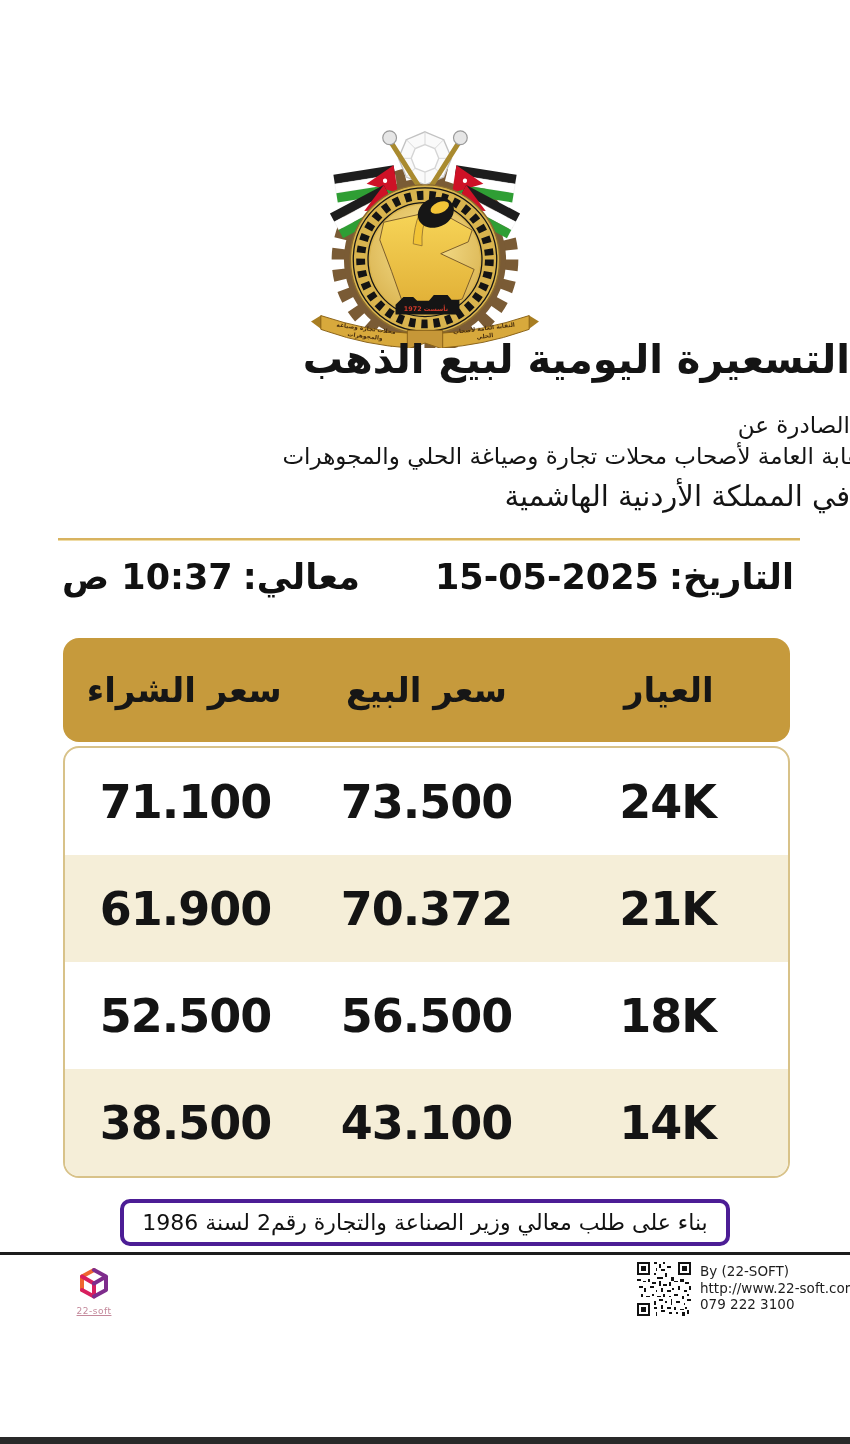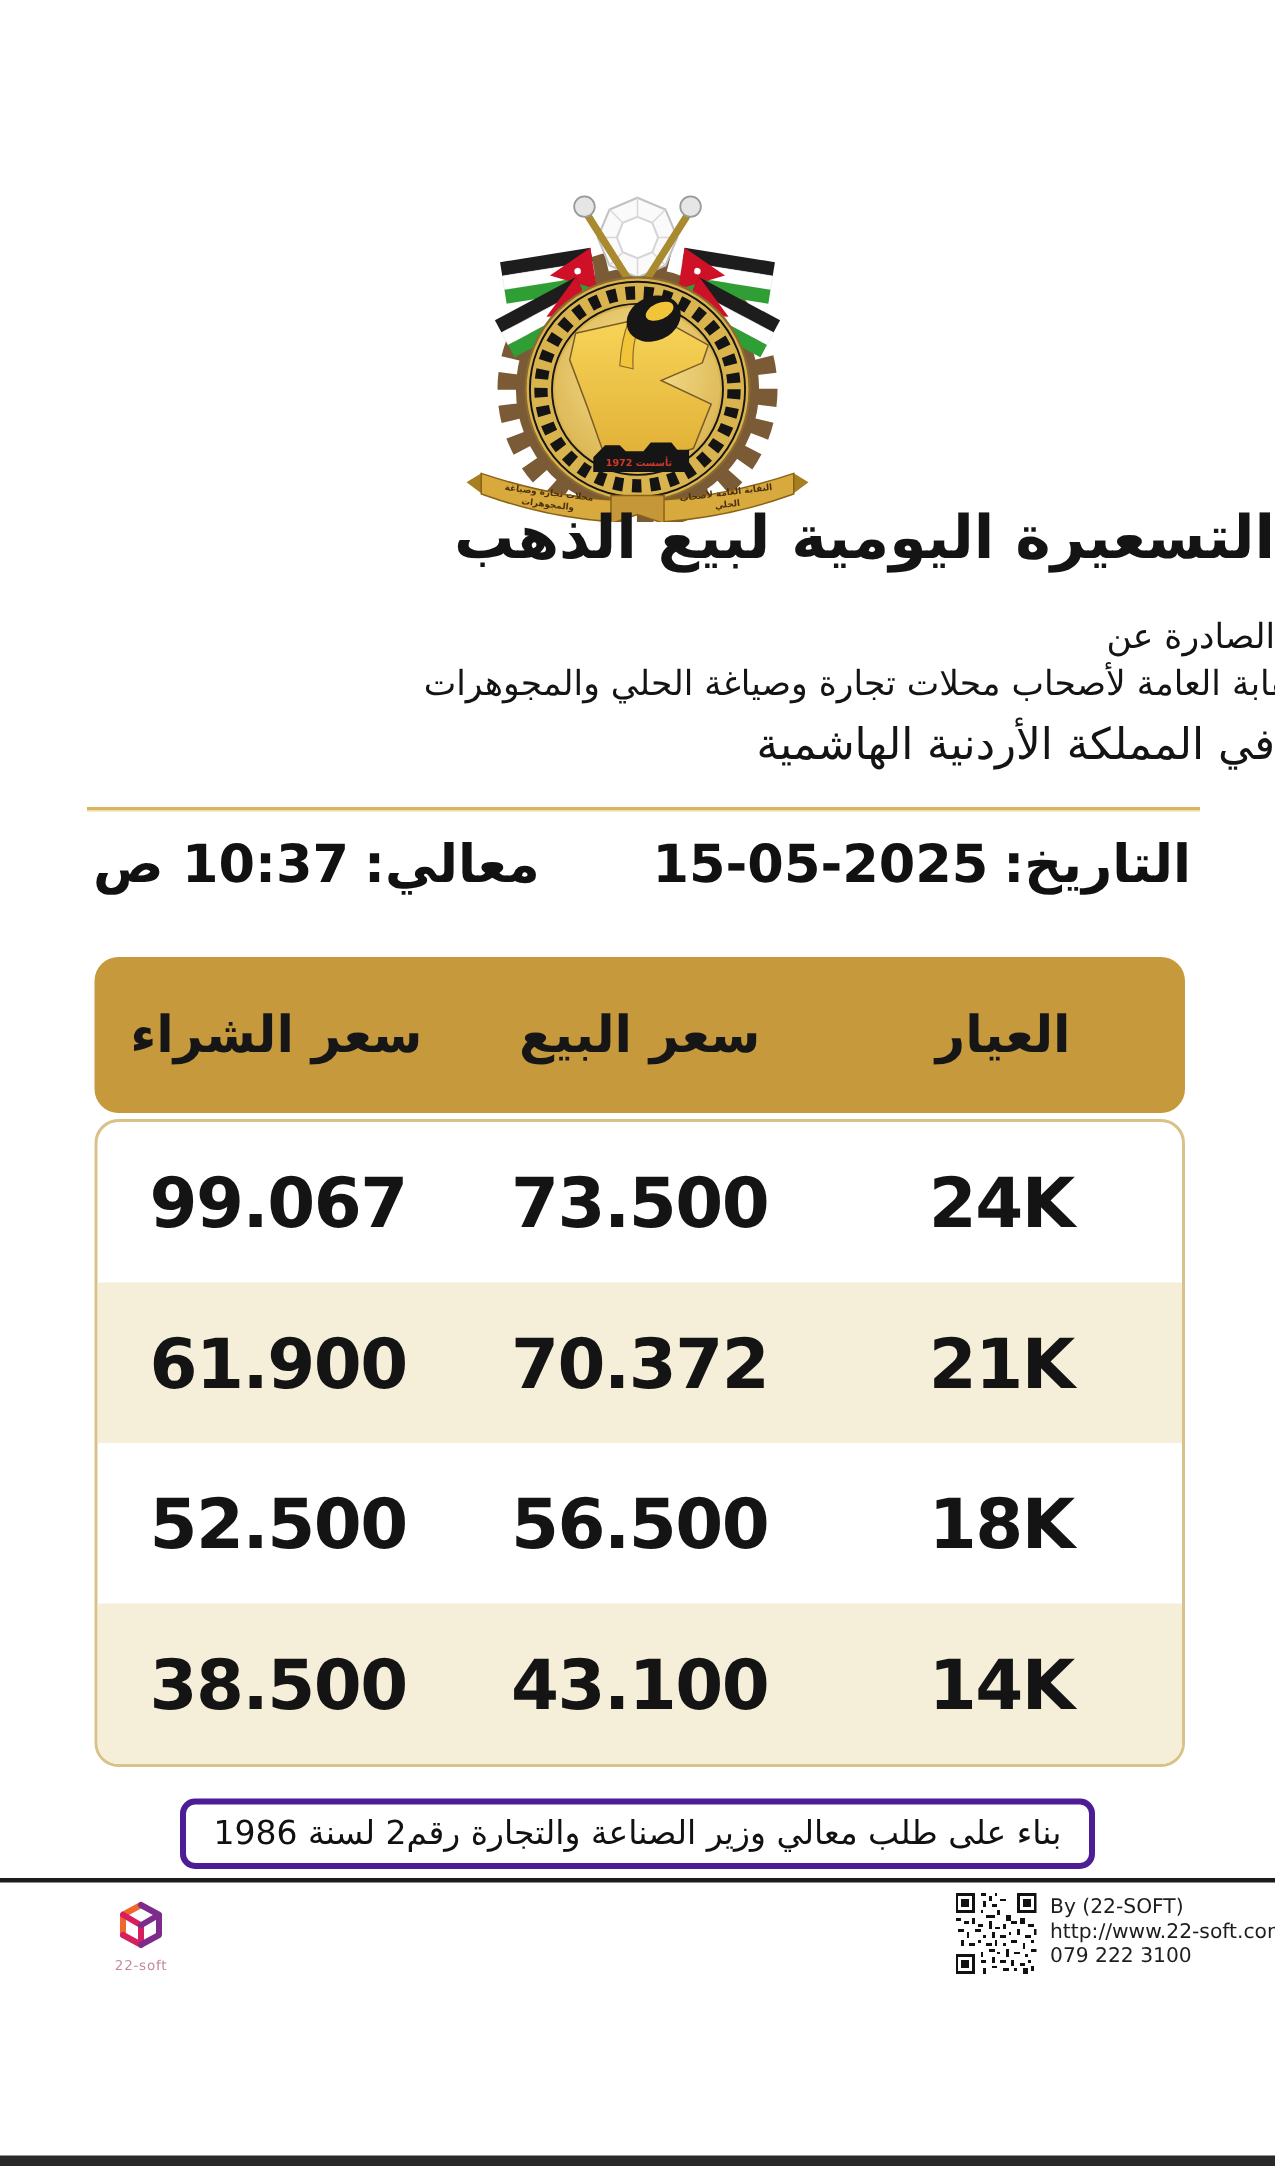"99.067" div.cell { text: 99.067 -> 71.100 }
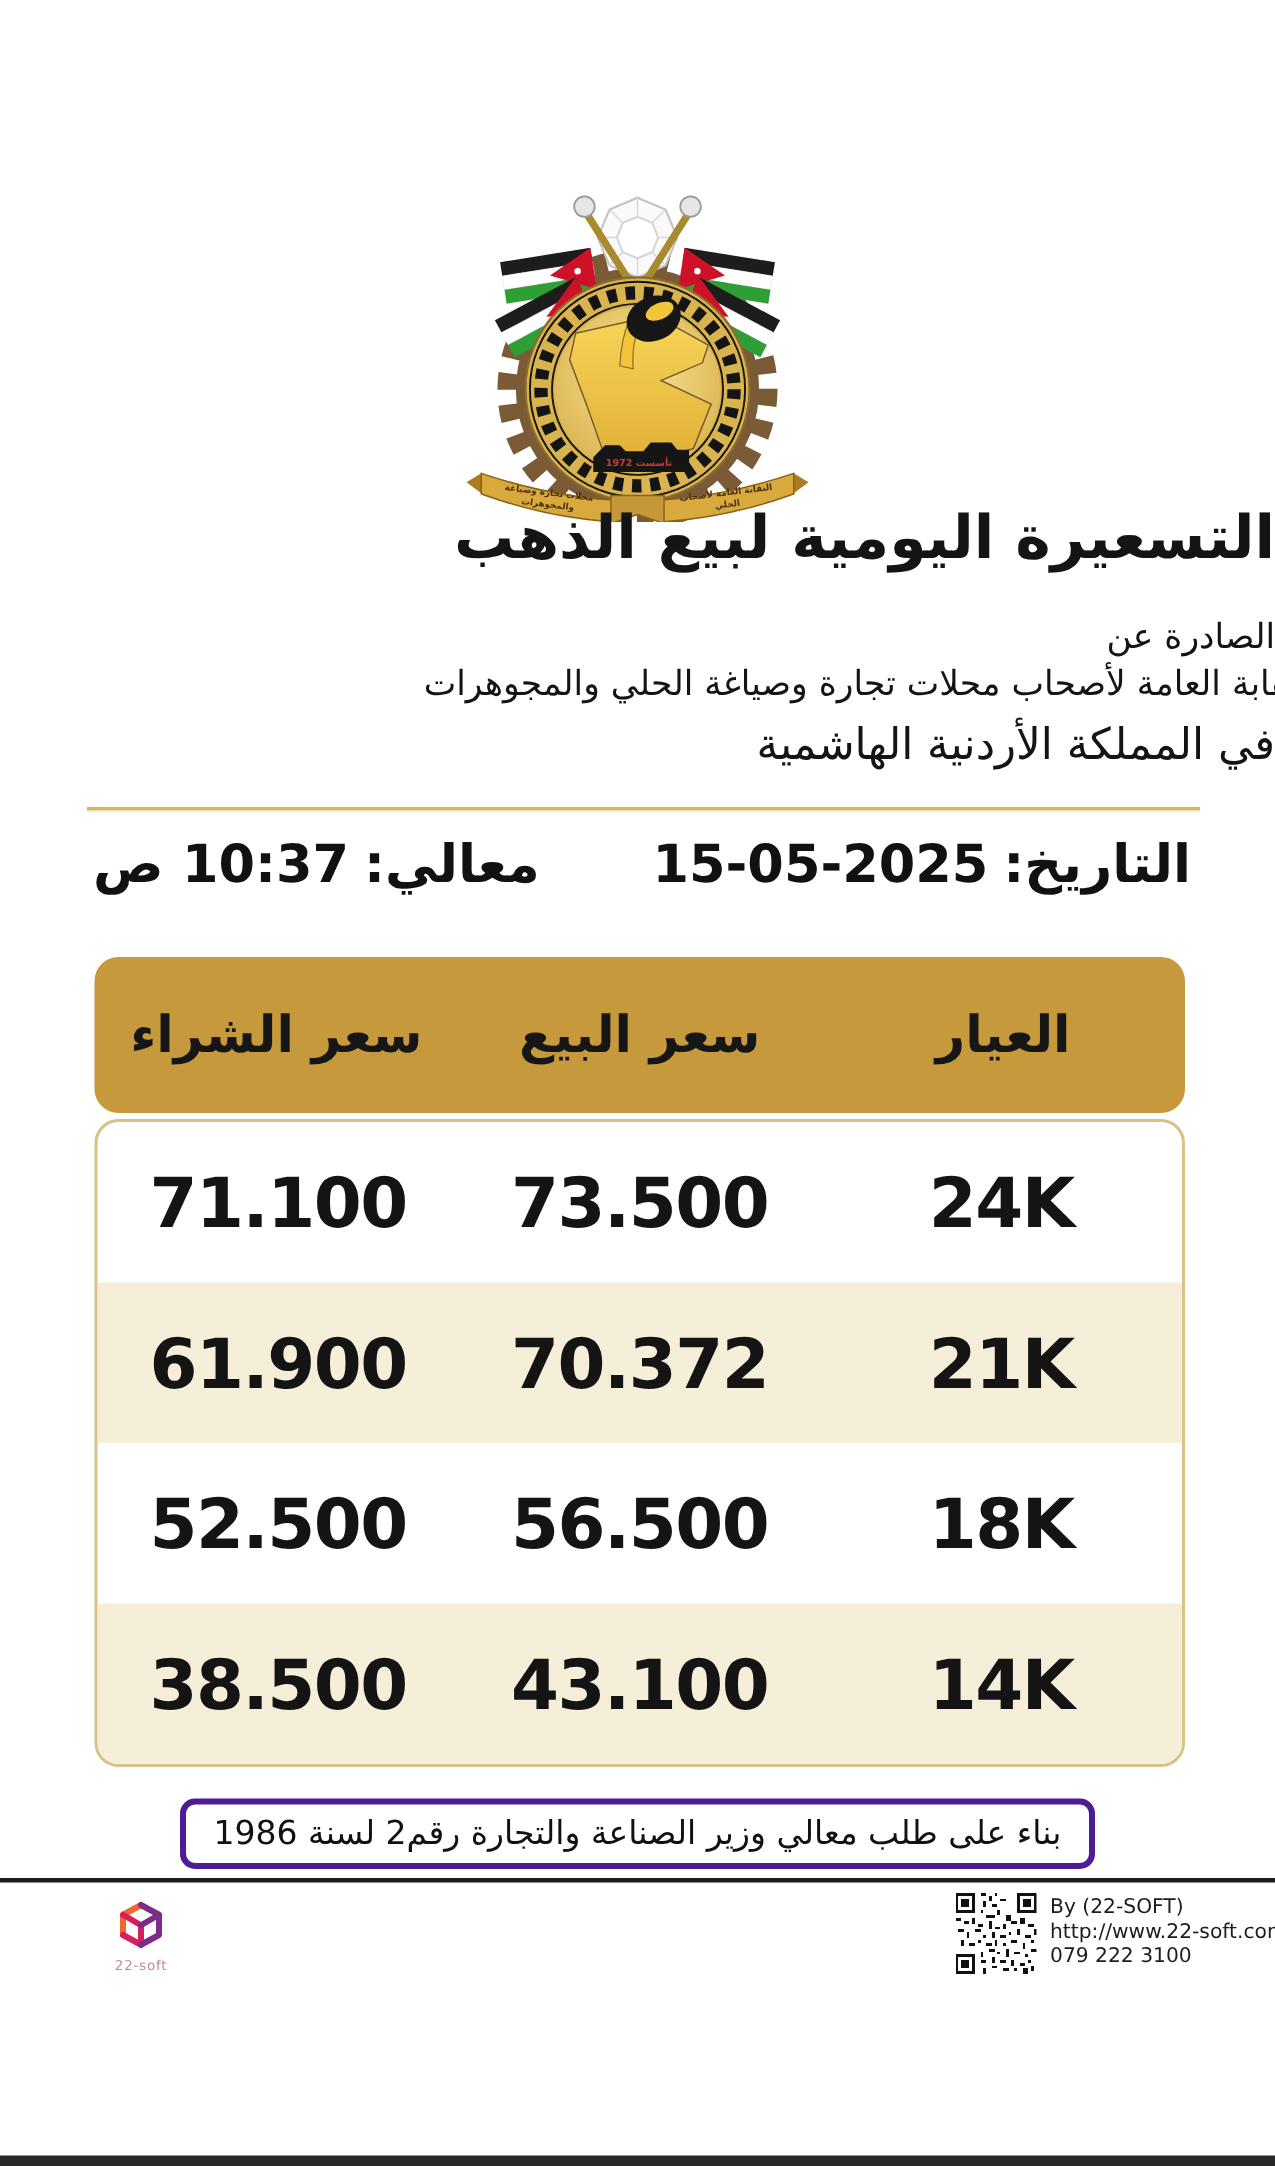"22-soft" .brand-label { text-decoration: none -> underline }
